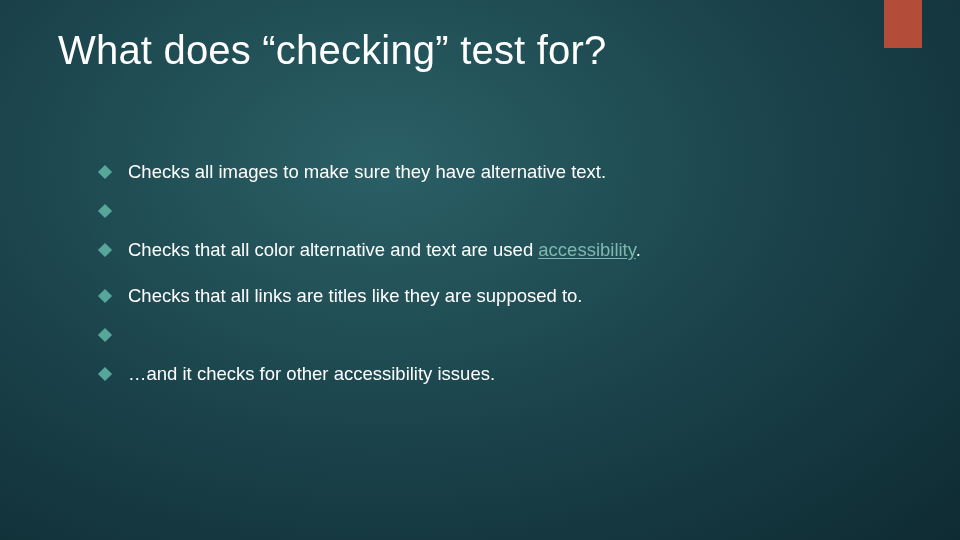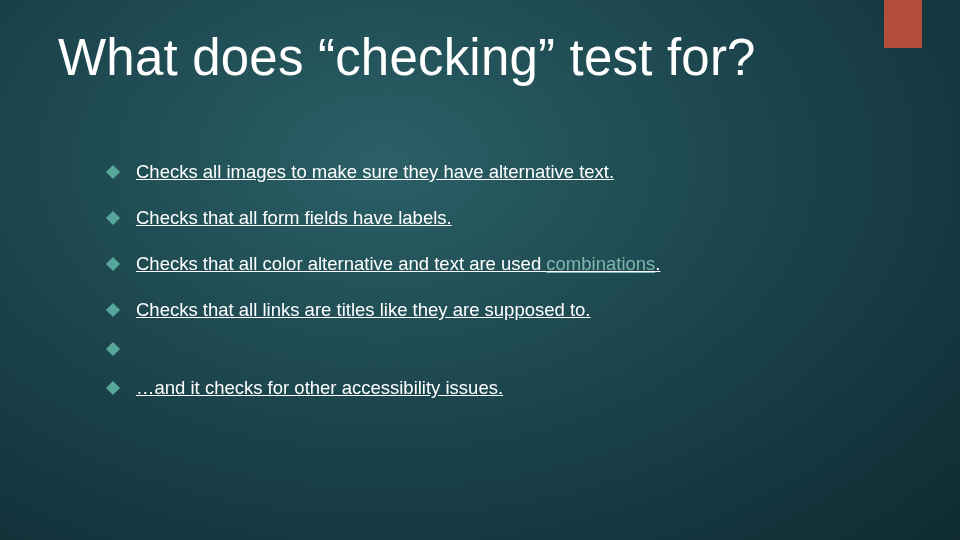"What does “checking” test for?" .title { font-size: 51px -> 40px }
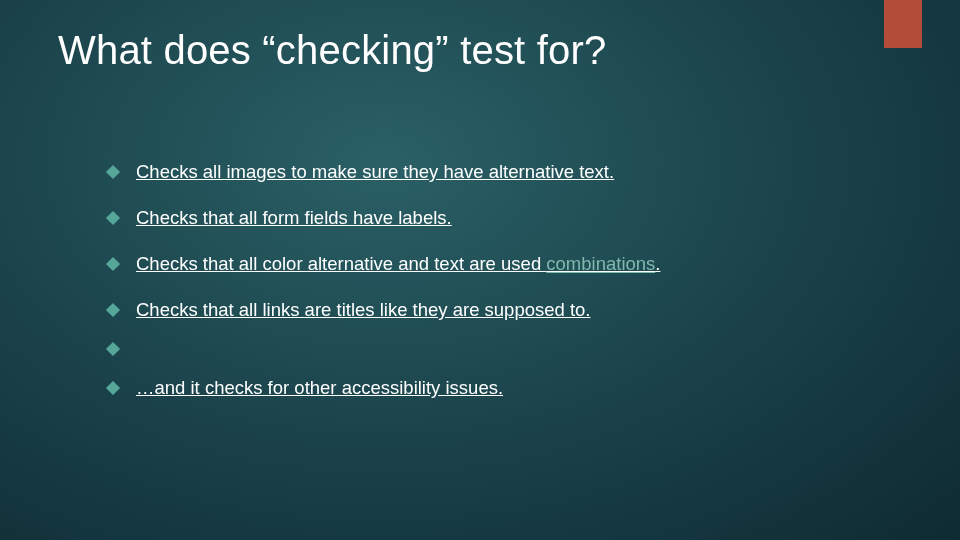"Checks all images to make" .bullets { left: 108px -> 100px; text-decoration: underline -> none }
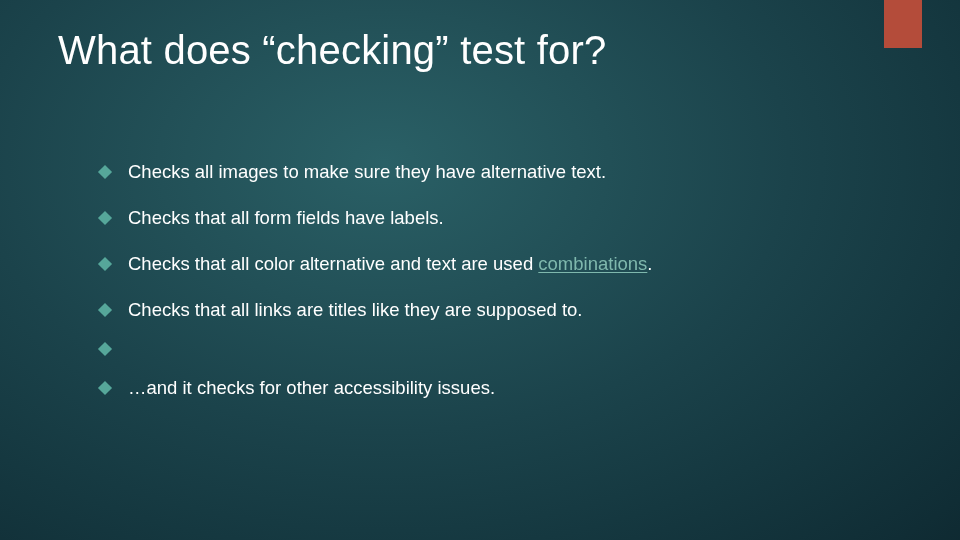"Checks that all form fields" div.bullet-text { html: <div>Checks that all form fields have labels.</div> -> none }
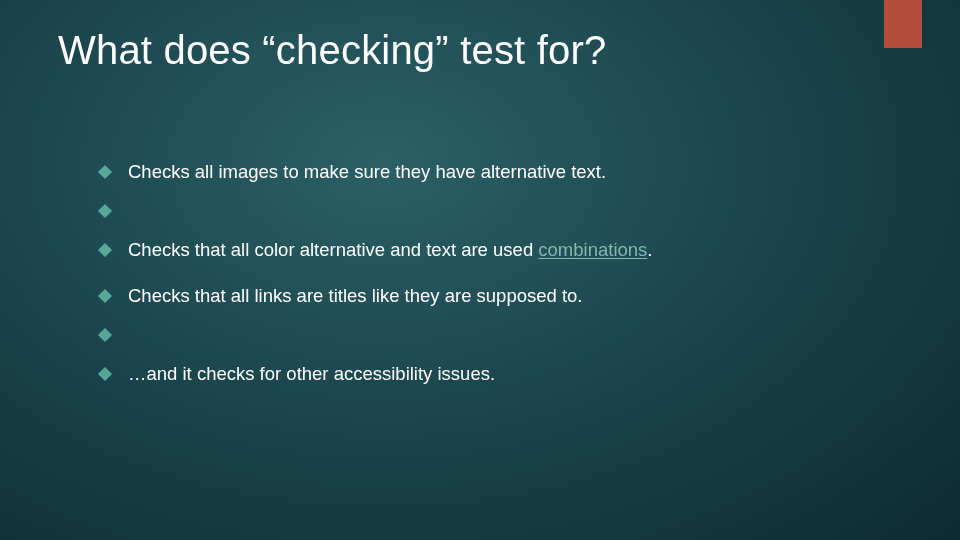"combinations" span.hl { text: combinations -> accessibility }
